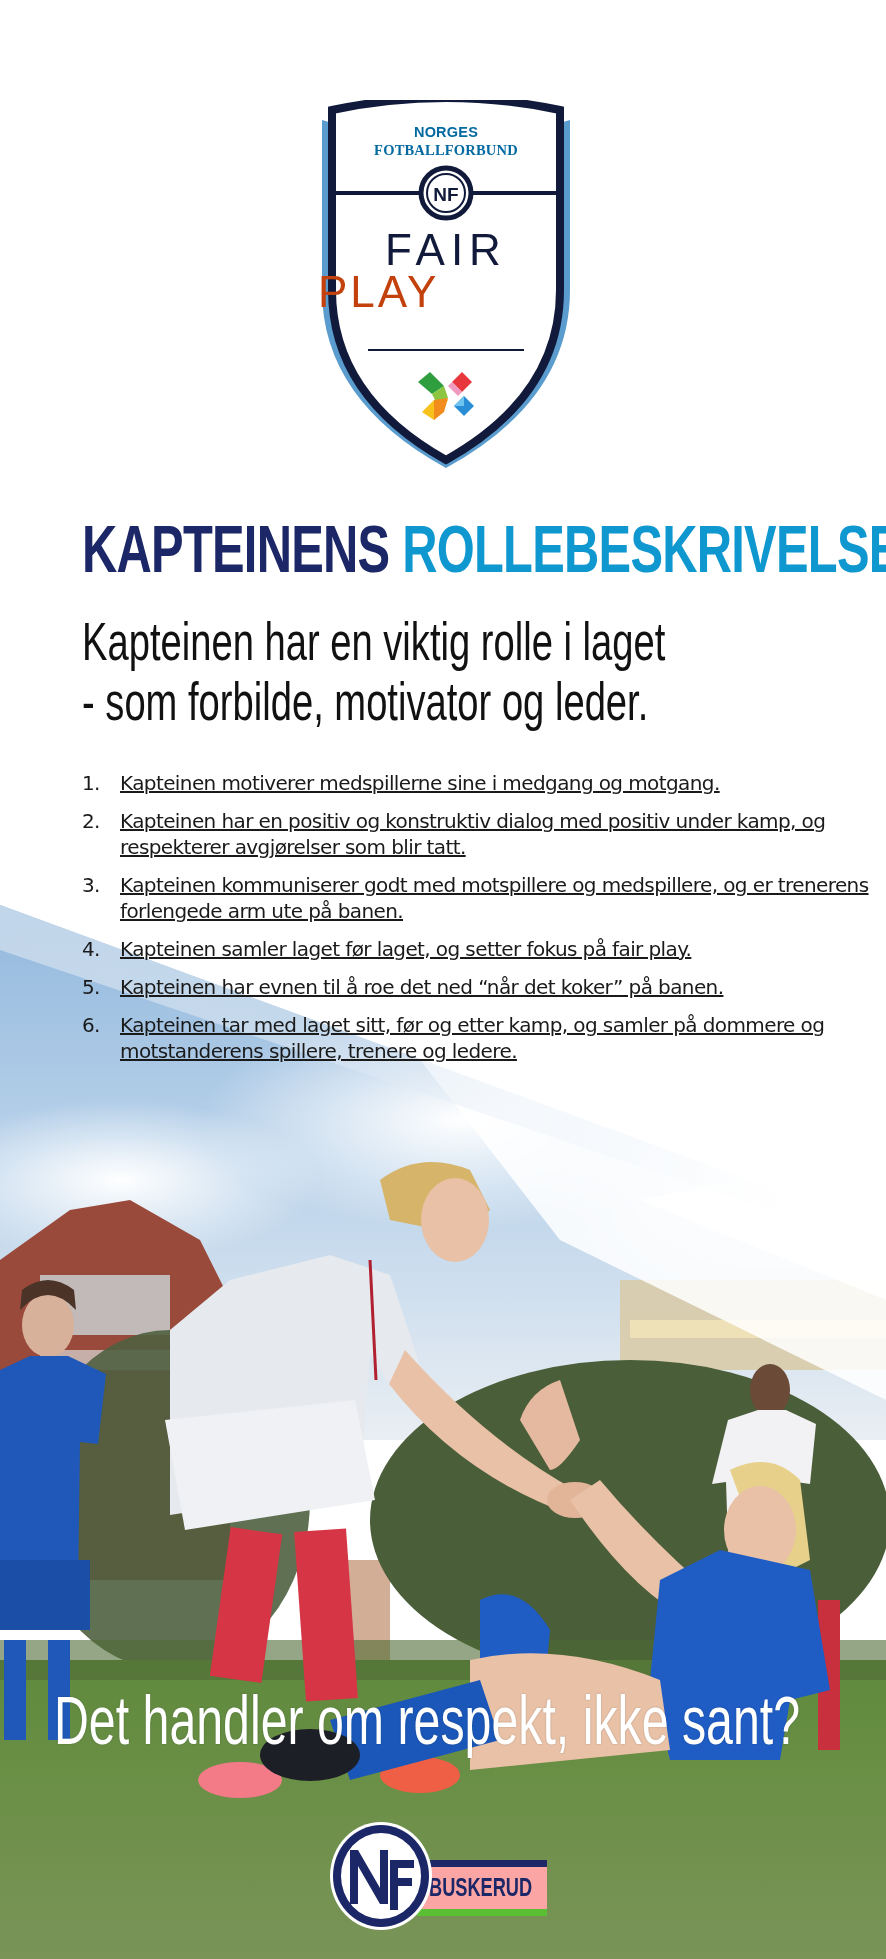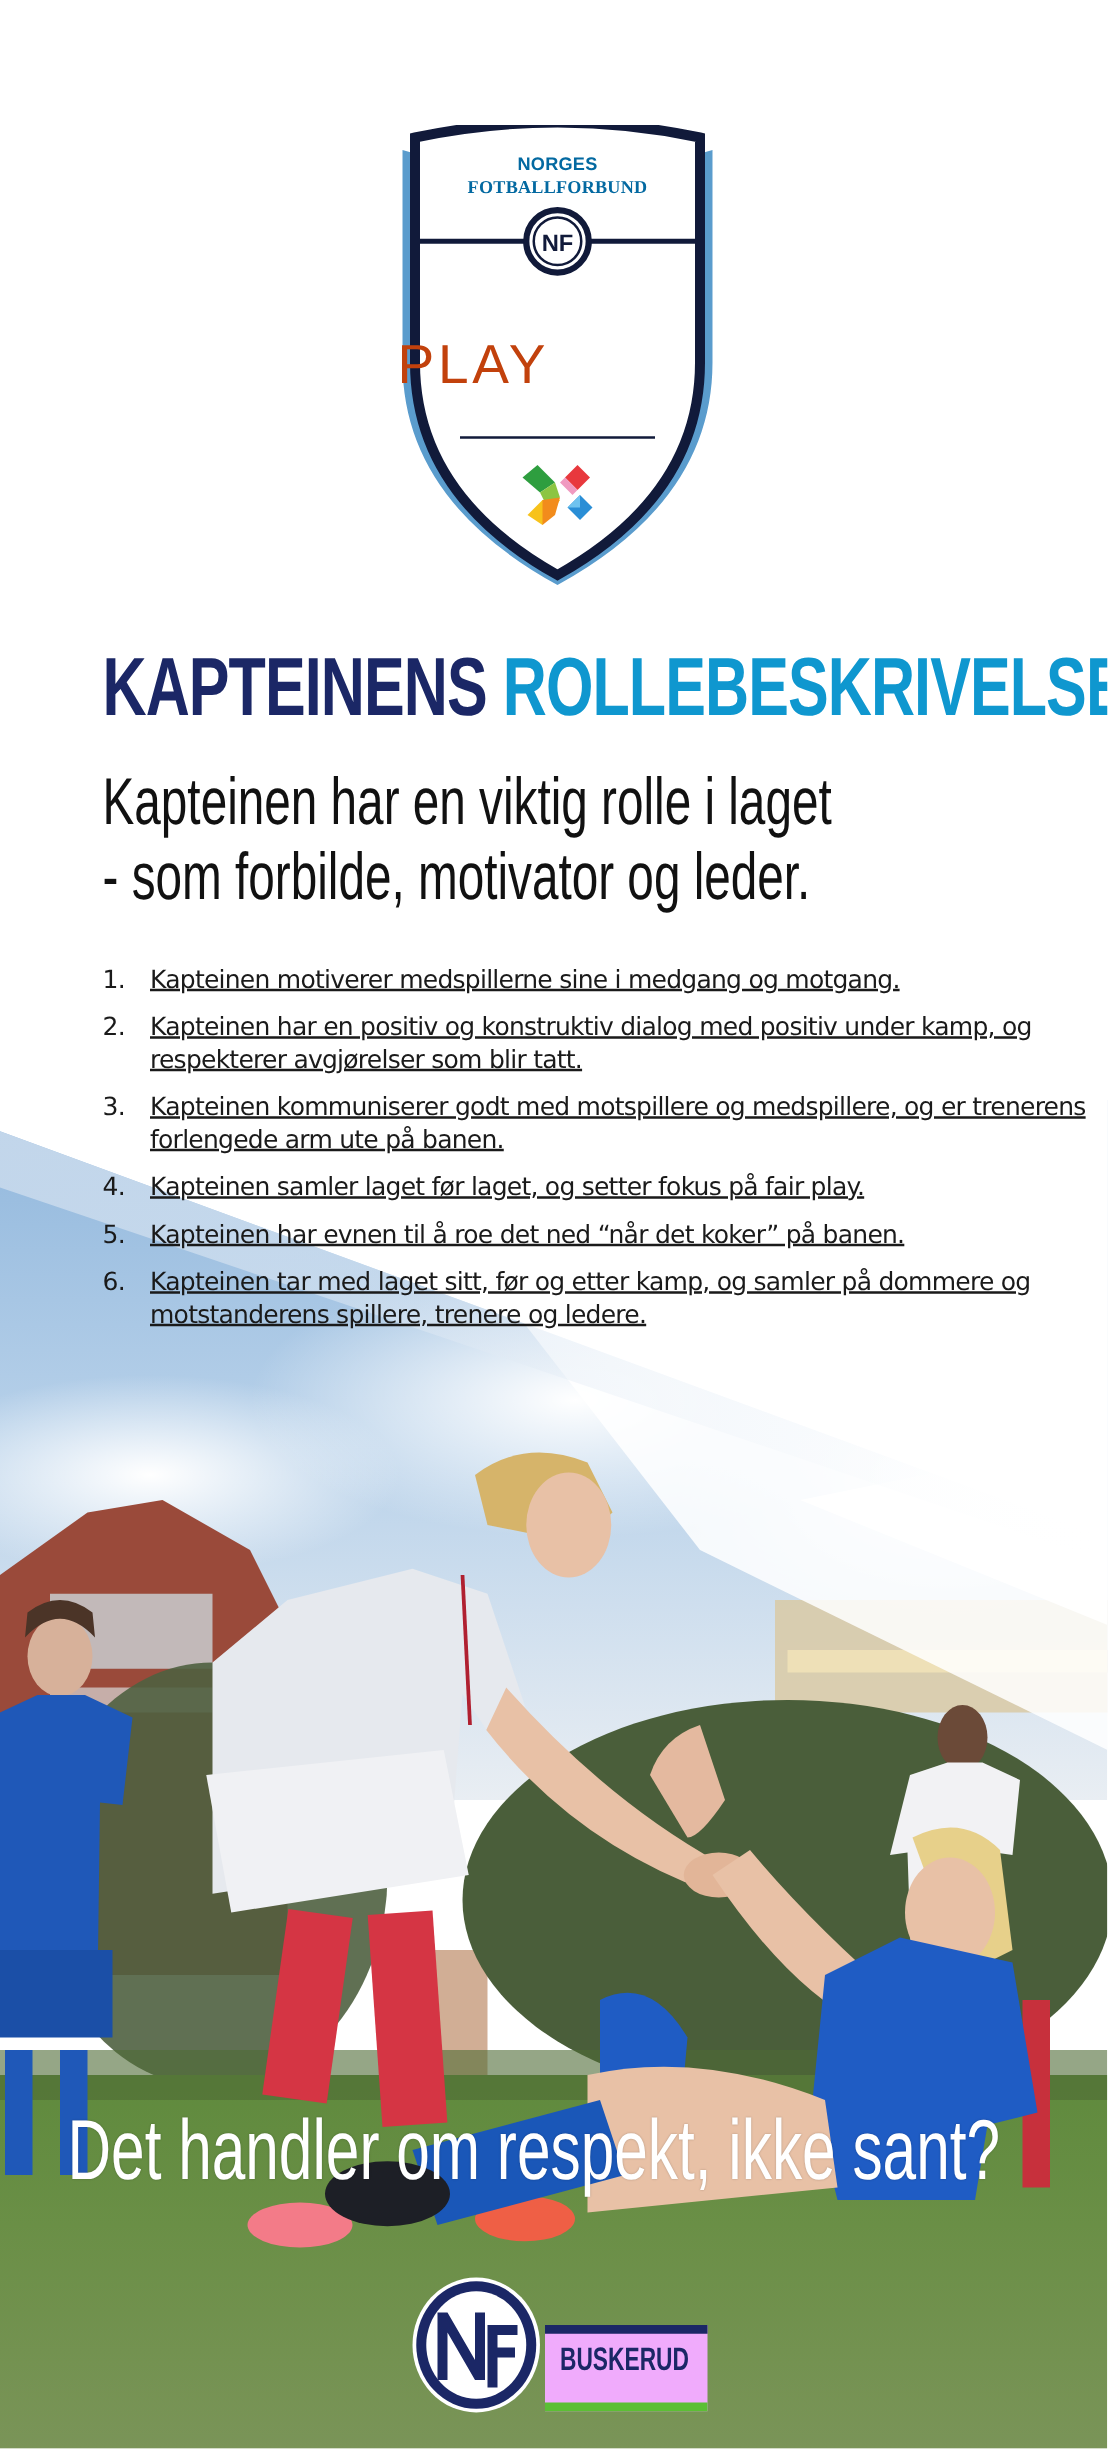"FAIR" div.shield-fair { html: none -> <div>FAIR</div> }
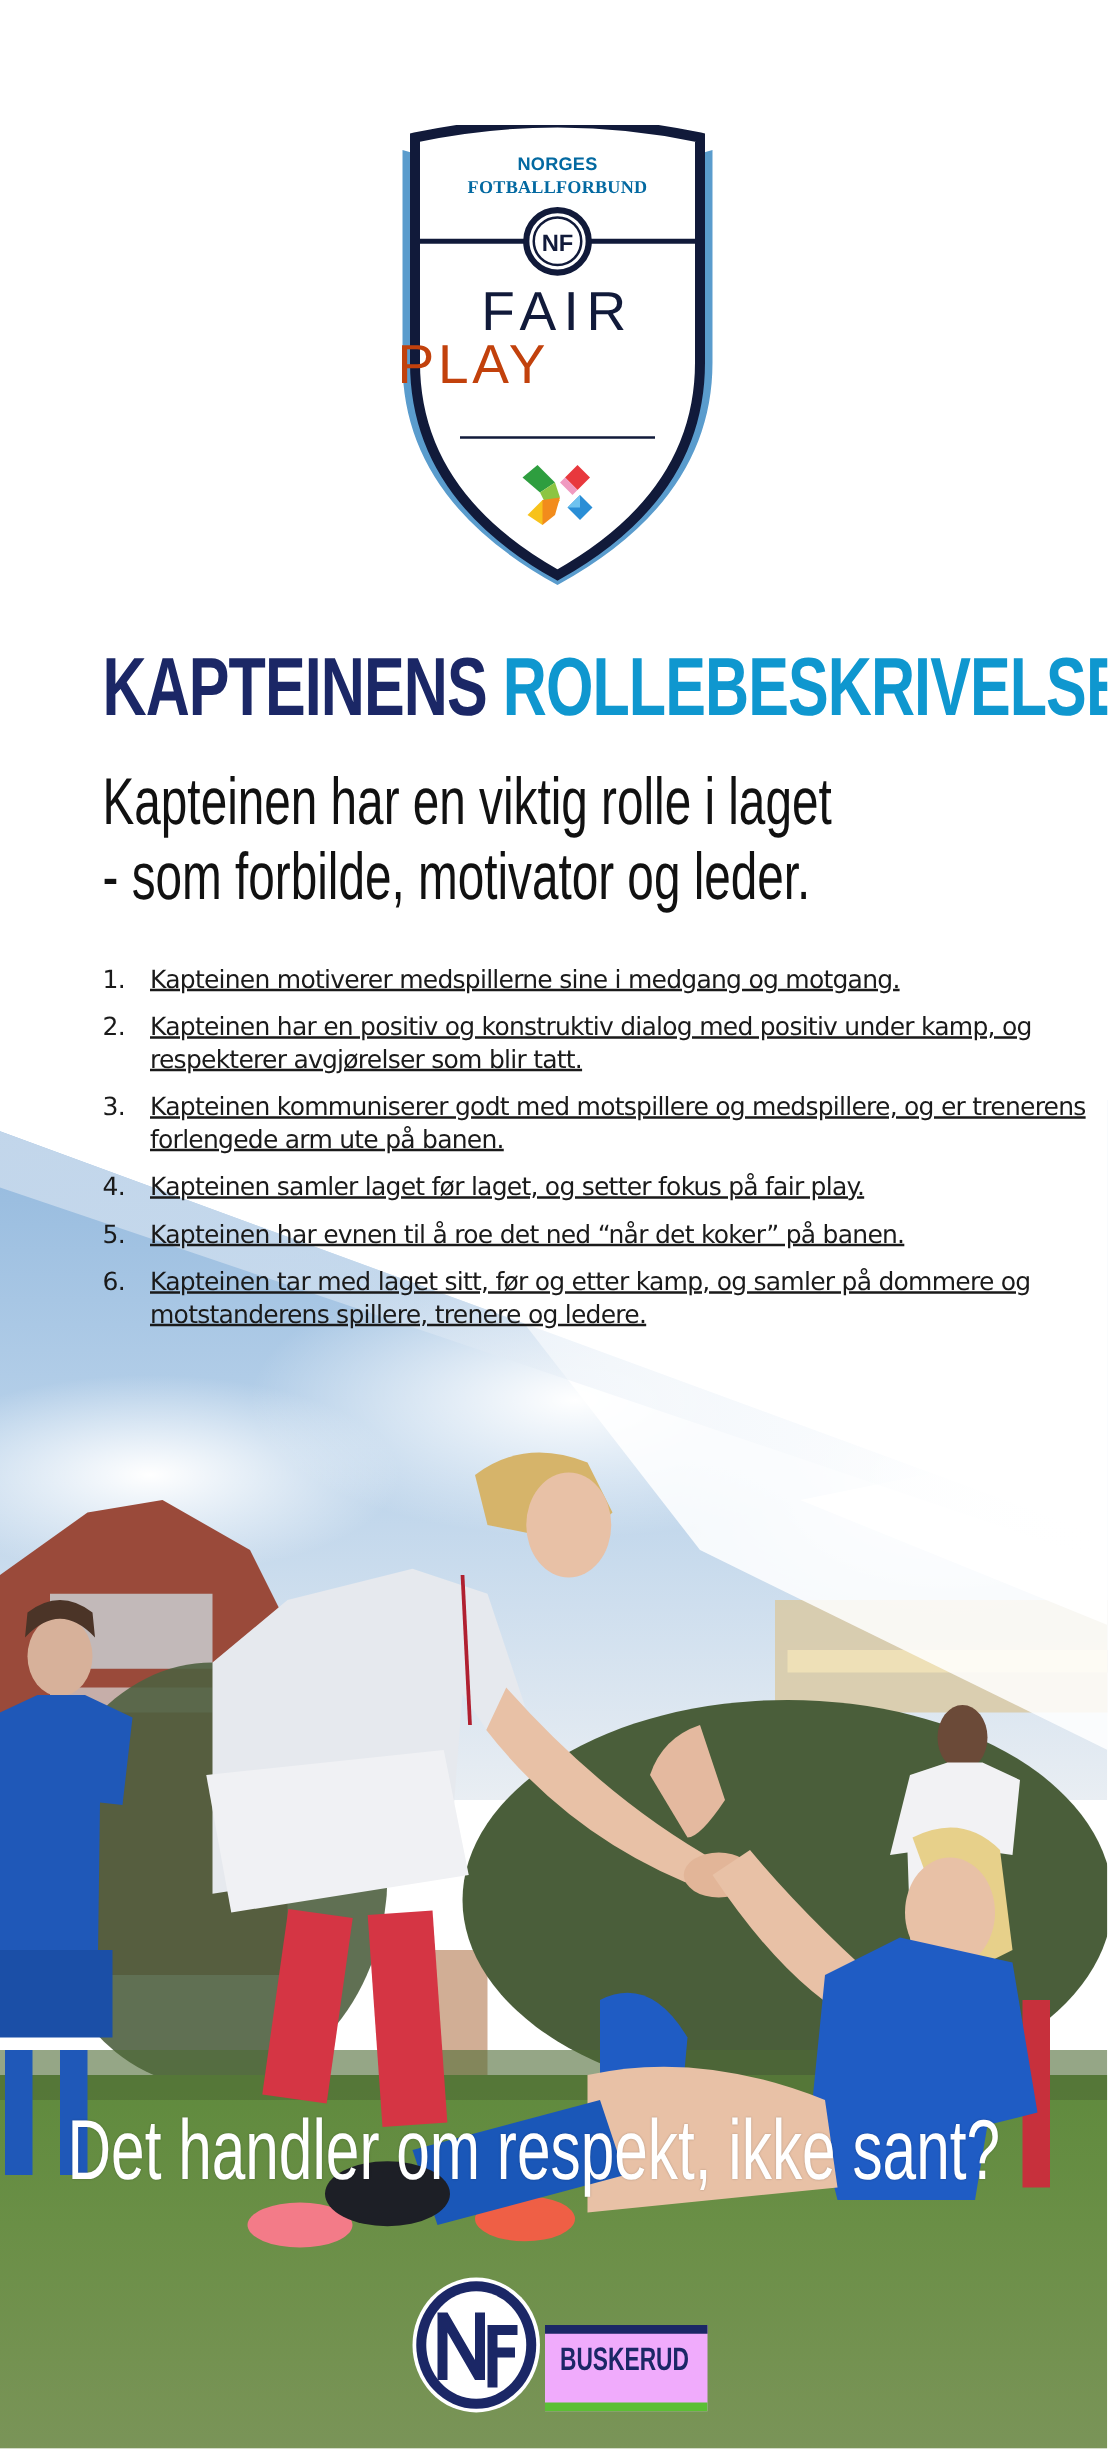"BUSKERUD" .nff-bar { background: #f0abfc -> #fca5a5; height: 69px -> 56px; left: 108px -> 89px }
